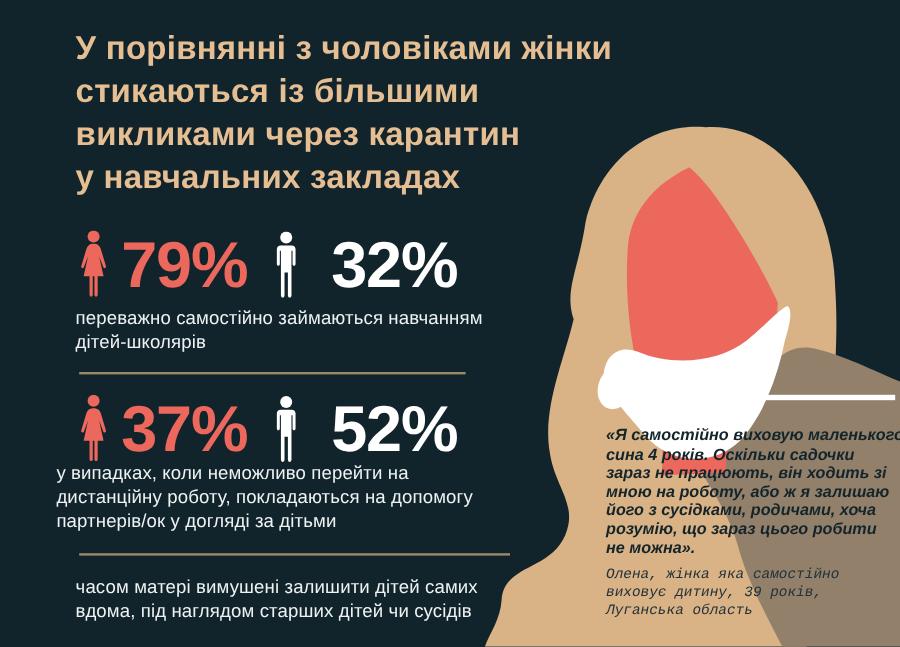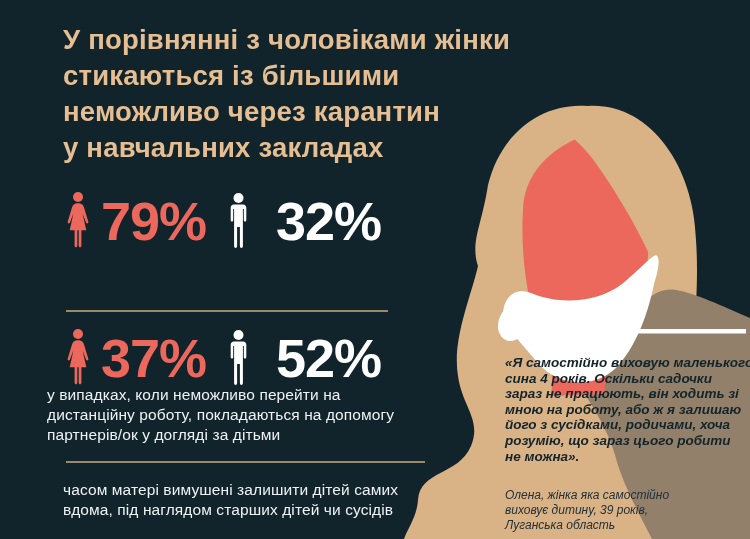"неможливо через карантин" div { text: неможливо -> викликами }
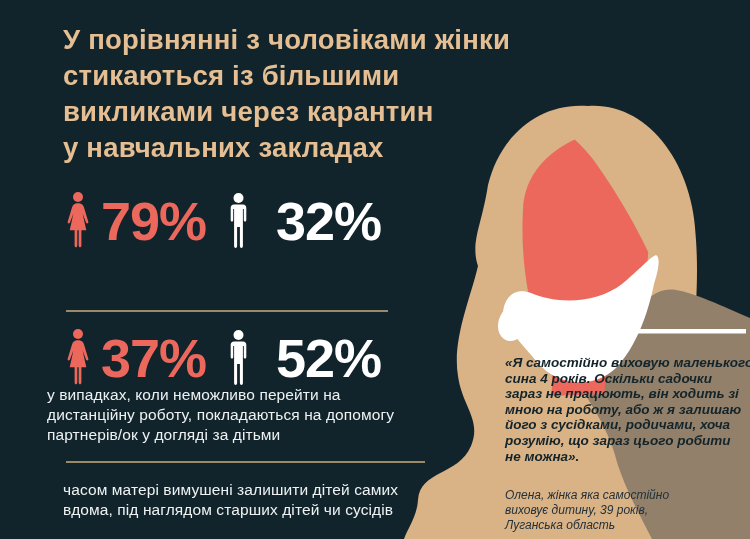"переважно самостійно займаються" div { html: none -> <div>переважно самостійно займаються навчанням</div> }
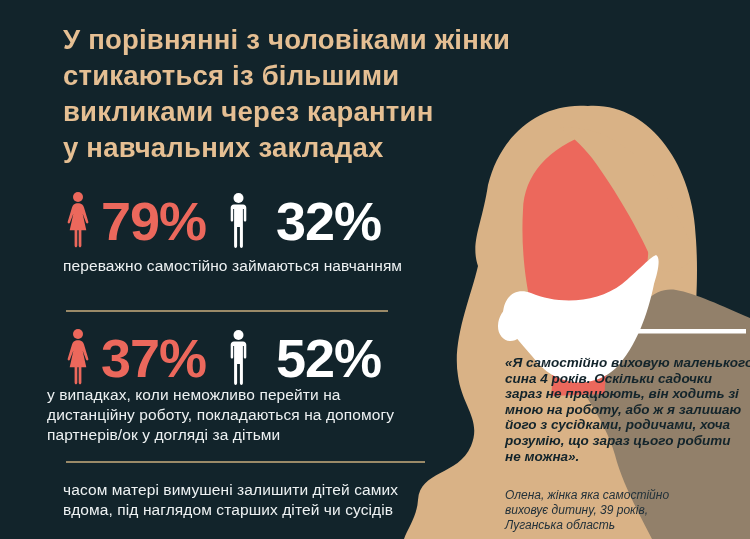"дітей-школярів" div { html: none -> <div>дітей-школярів</div> }
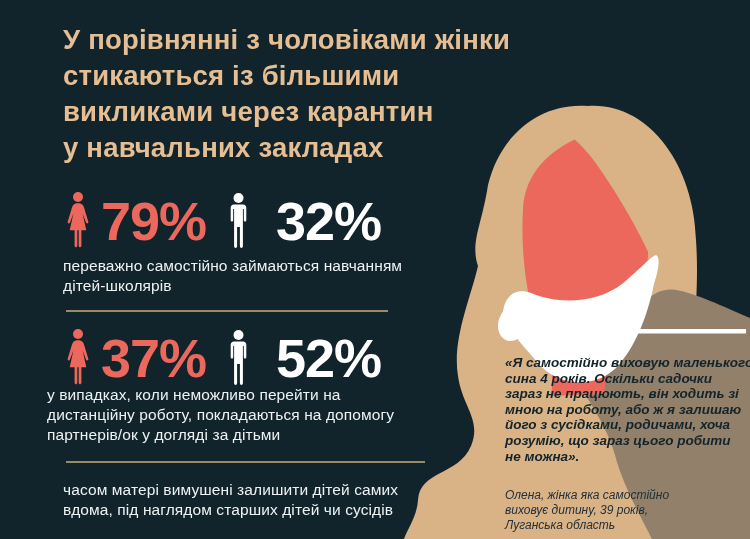"Олена, жінка яка самостійно" div.abs { font-family: none -> Liberation Mono, monospace; top: 488px -> 472px }
